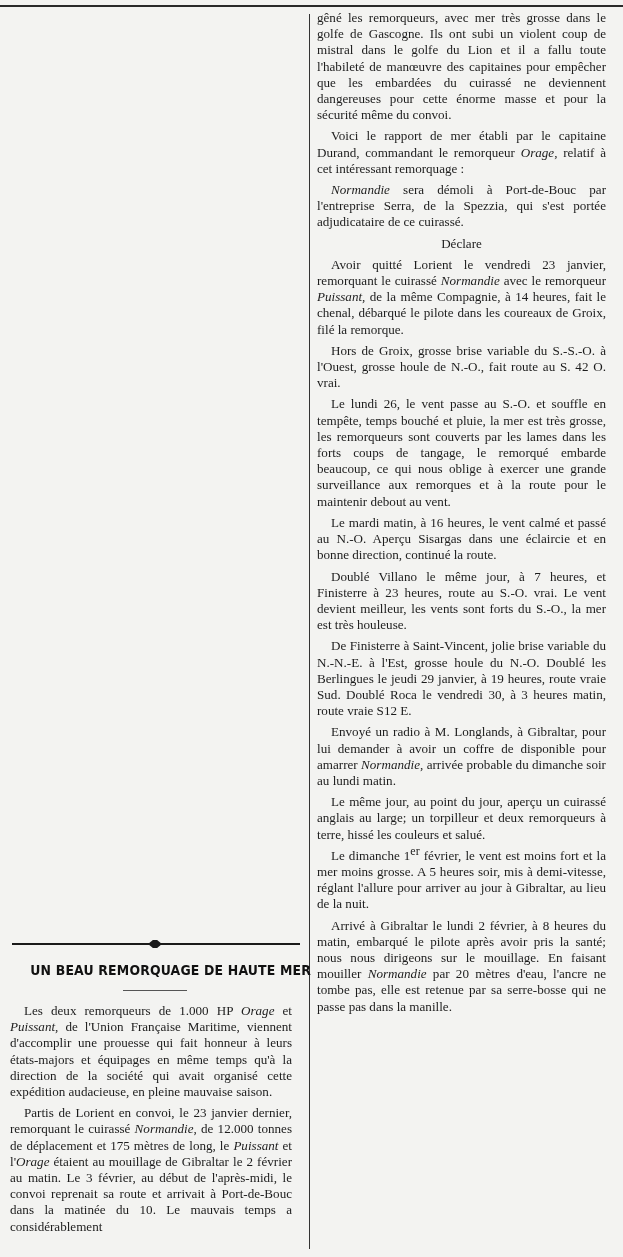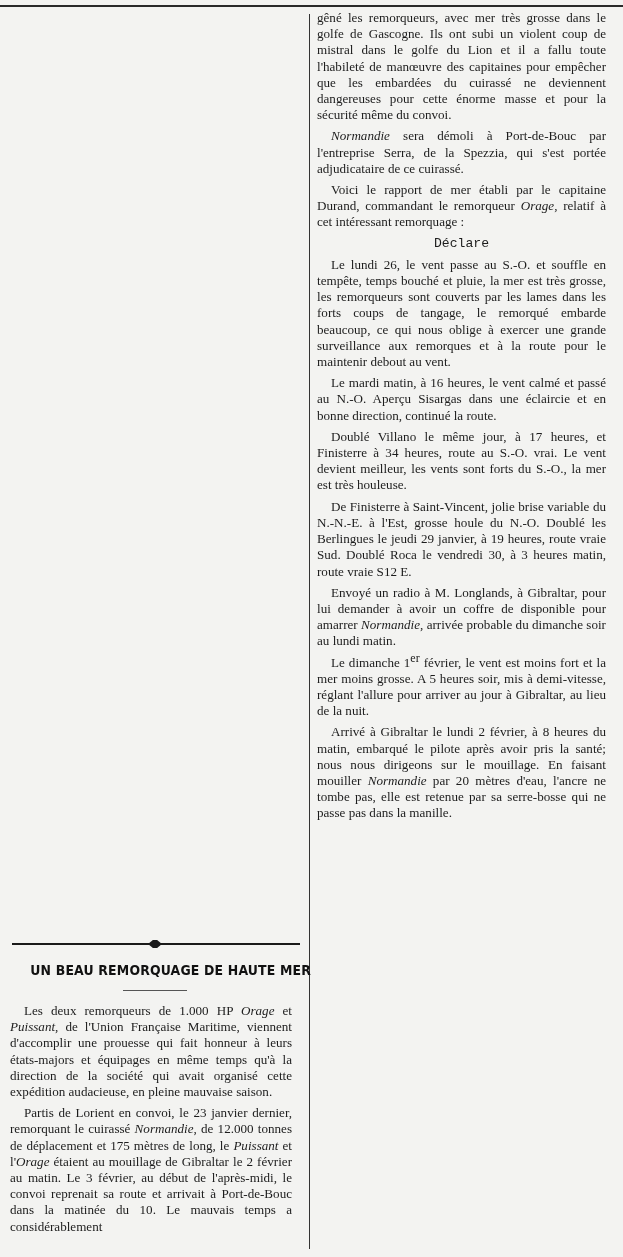"Normandie sera démoli à Port-de-Bouc" p.para { order: before "Voici le rapport de mer" -> after "Voici le rapport de mer" }
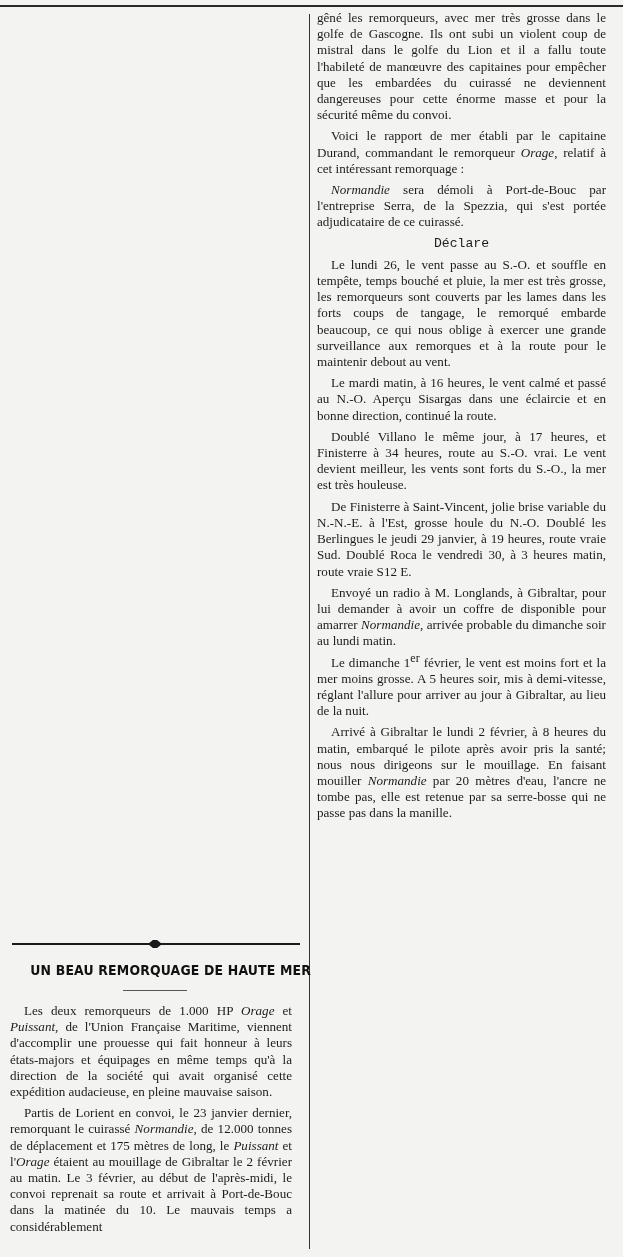"Déclare" .para.center { font-family: Liberation Mono, monospace -> none }
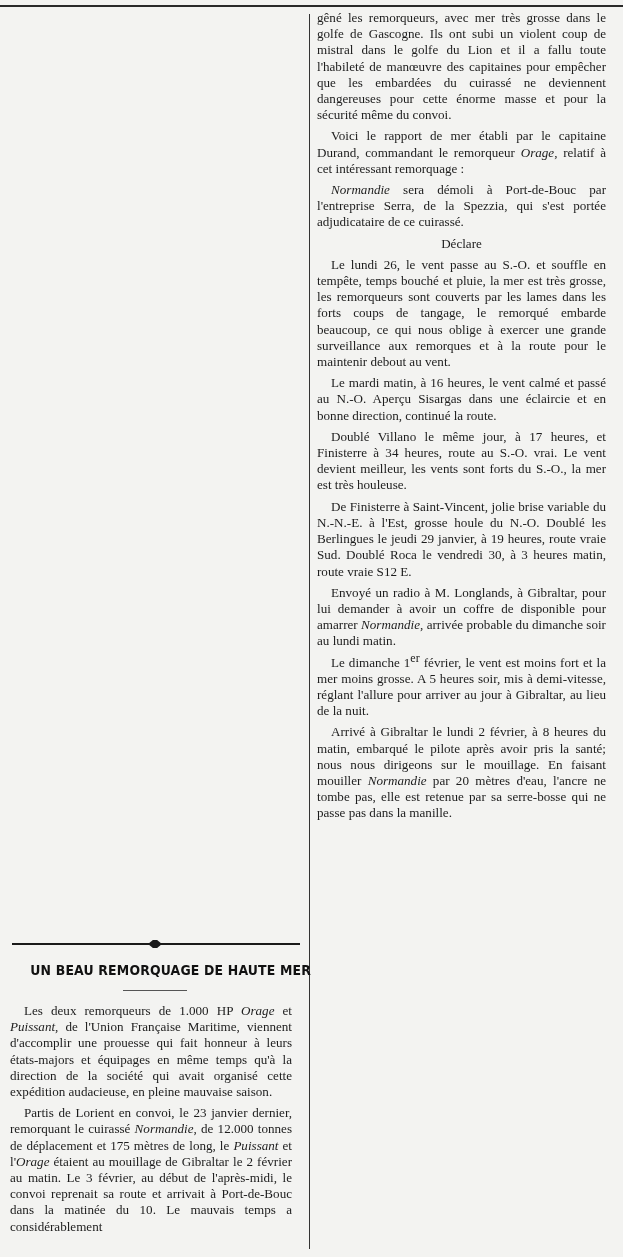"Avoir quitté Lorient le vendredi" p.para { html: none -> <p>Avoir quitté Lorient le vendredi 23 janvier, remorquant le cuirassé <em>Normandie</em> avec le remorqueur <em>Puissant</em>, de la même Compagnie, à 14 heures, fait le chenal, débarqué le pilote dans les coureaux de Groix, filé la remorque.</p> }
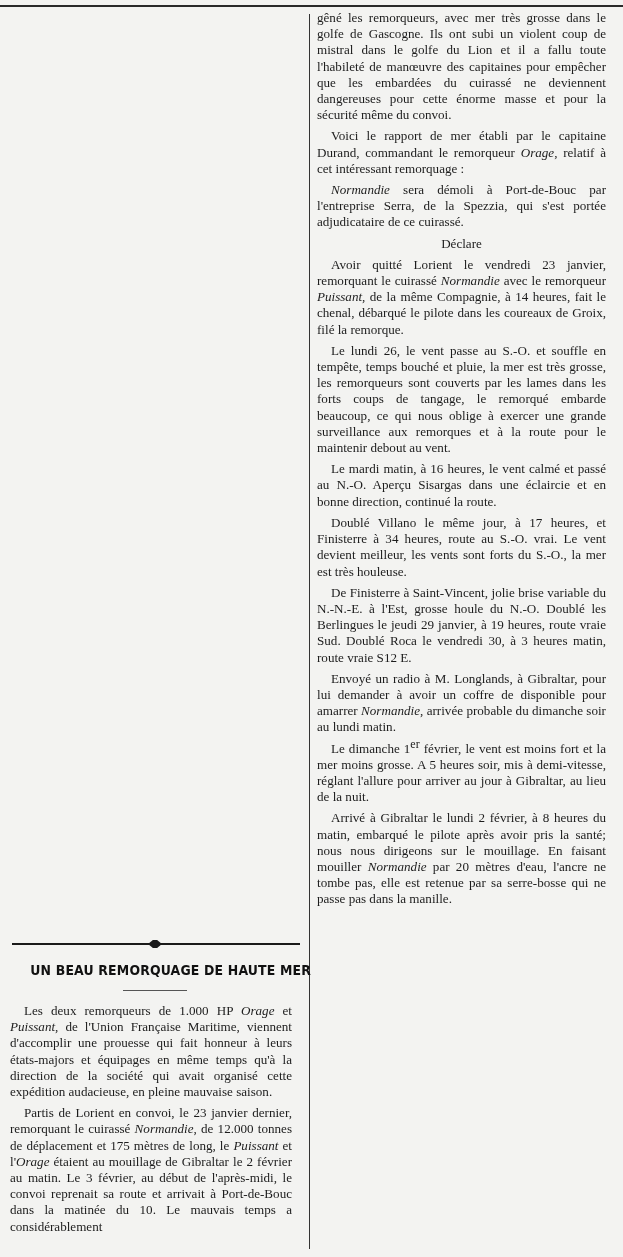"Hors de Groix, grosse brise" p.para { html: none -> <p>Hors de Groix, grosse brise variable du S.-S.-O. à l'Ouest, grosse houle de N.-O., fait route au S. 42 O. vrai.</p> }
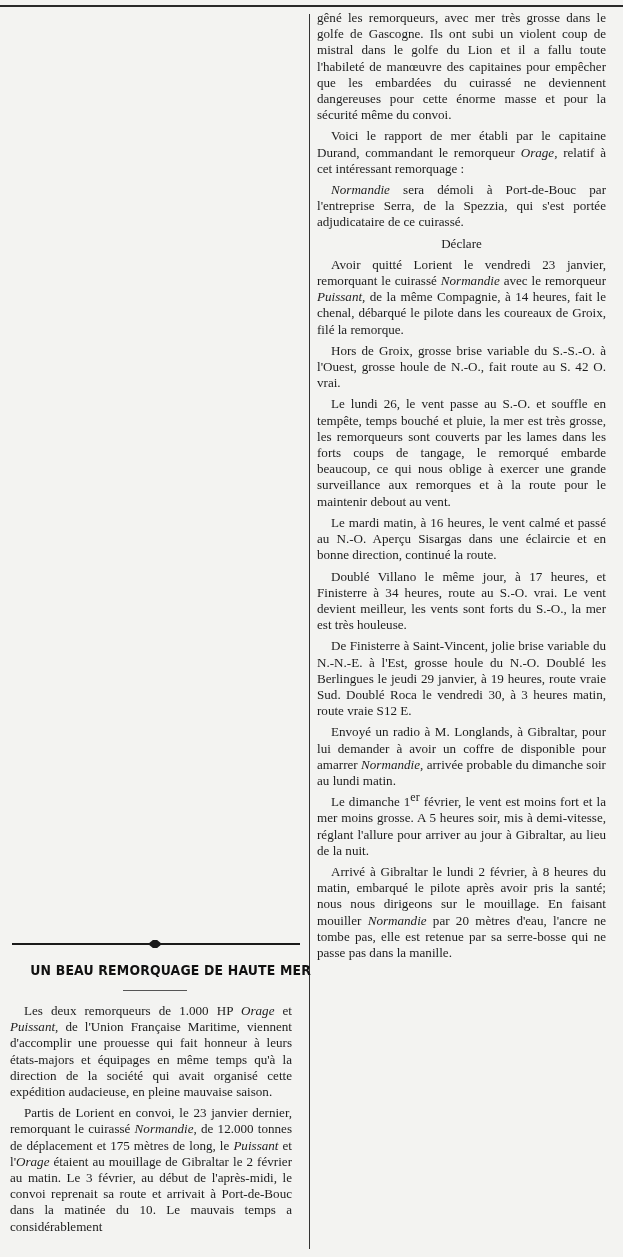"Doublé Villano le même jour," p.para { text: 17 heures, et Finisterre à 34 -> 7 heures, et Finisterre à 23 }
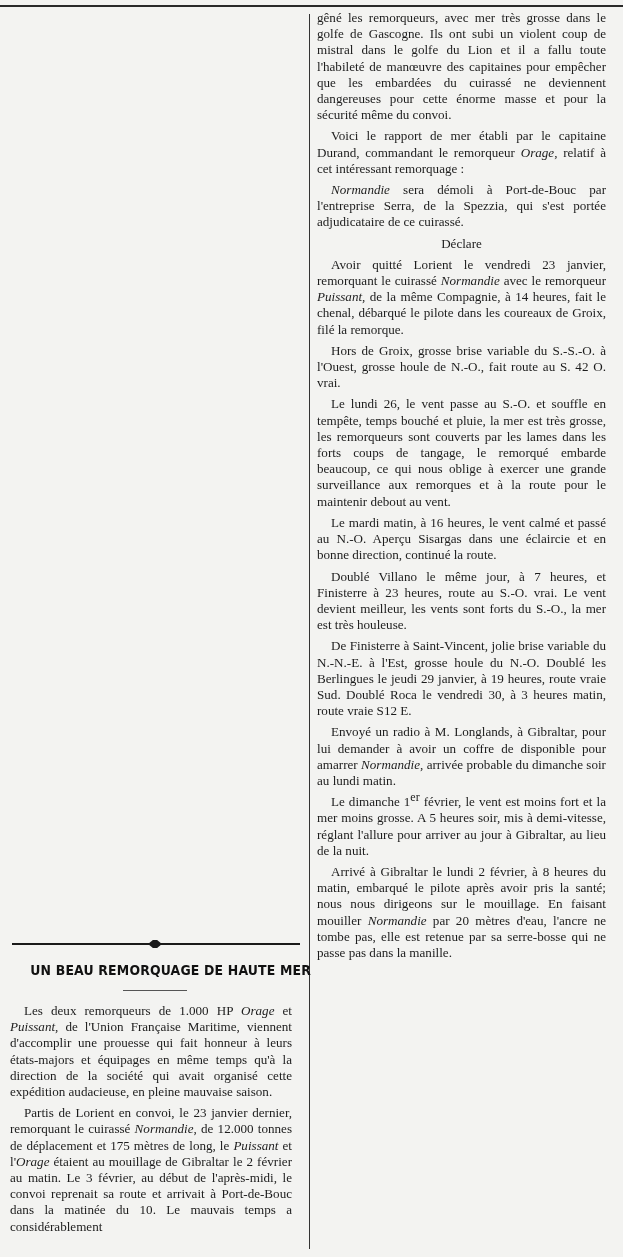"Le même jour, au point" p.para { html: none -> <p>Le même jour, au point du jour, aperçu un cuirassé anglais au large; un torpilleur et deux remorqueurs à terre, hissé les couleurs et salué.</p> }
